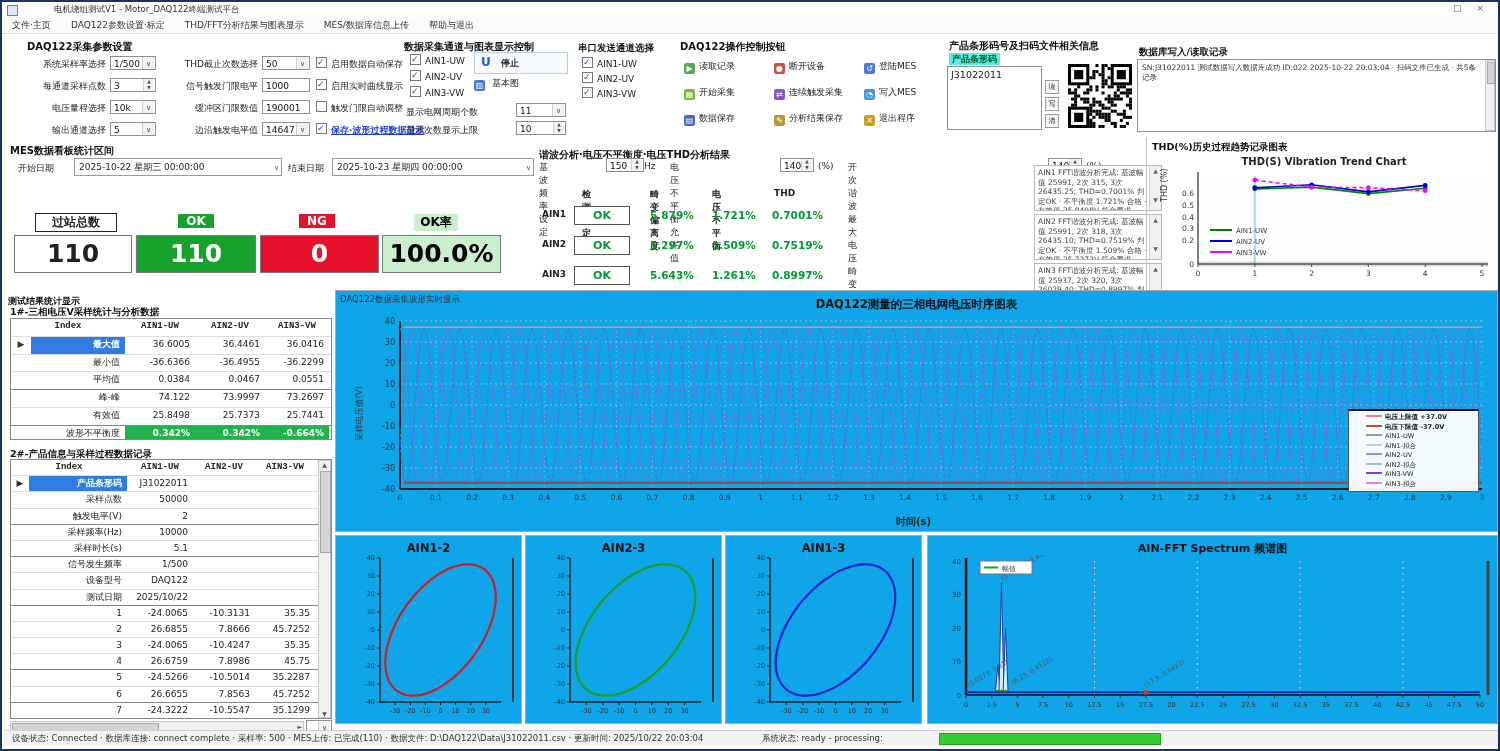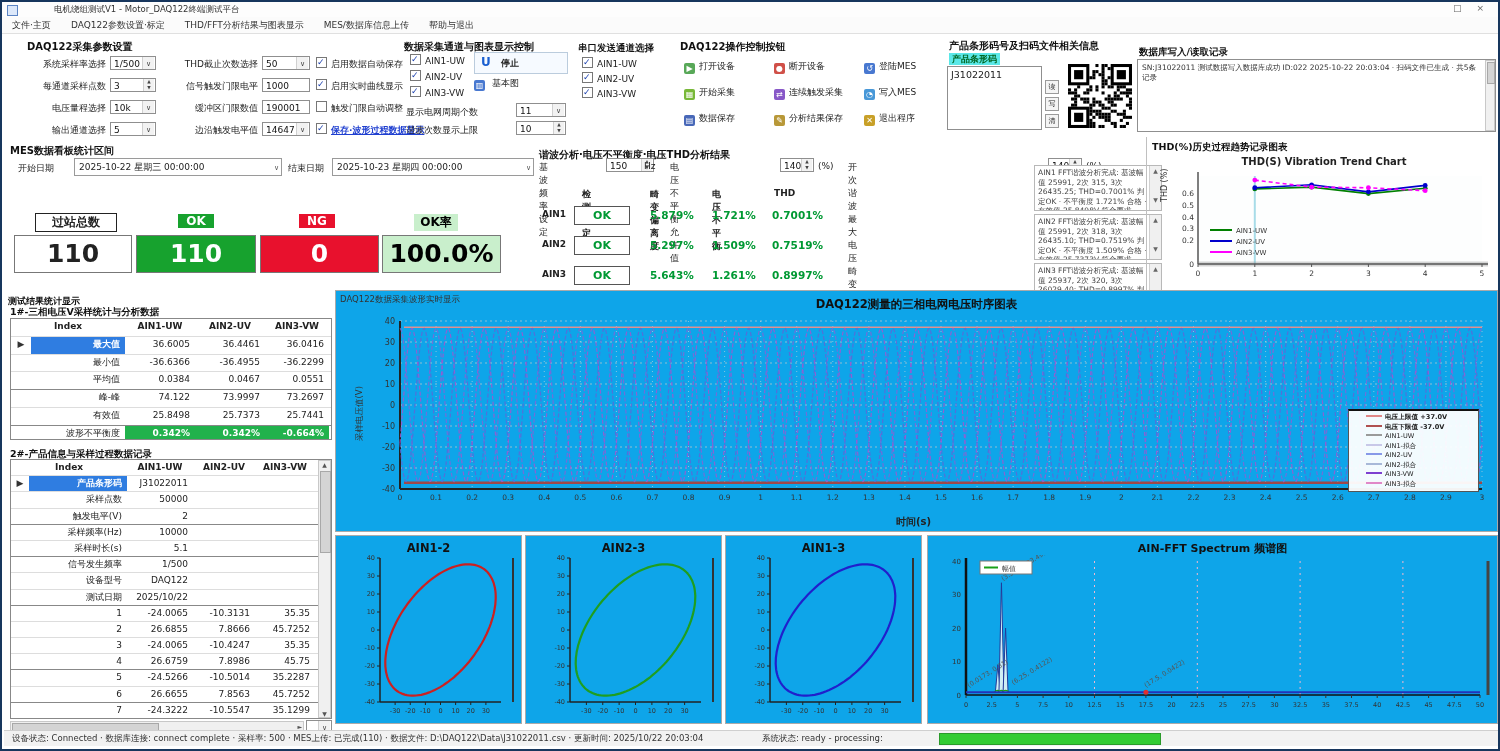"打开设备" span { text: 打开设备 -> 读取记录 }
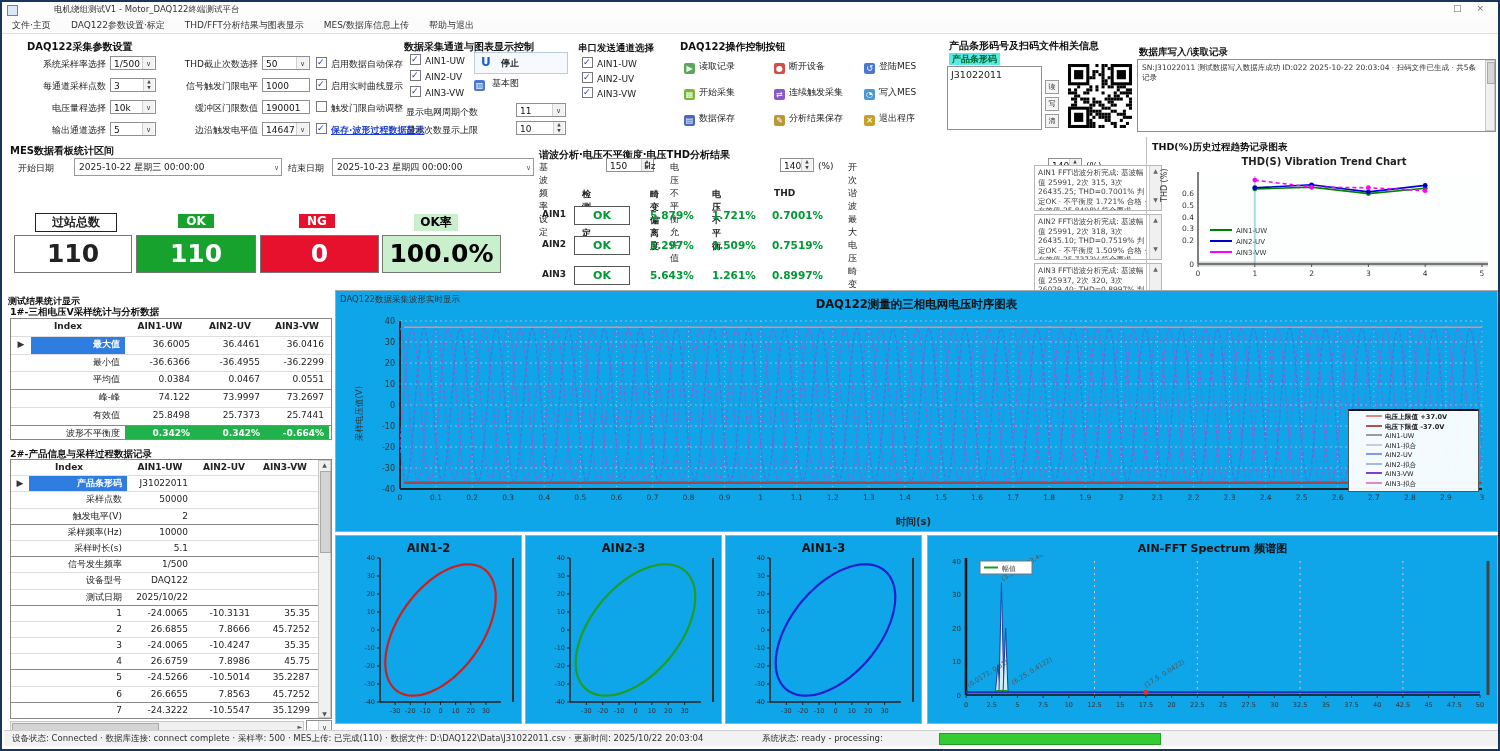"150" div.spin { width: 48px -> 38px }
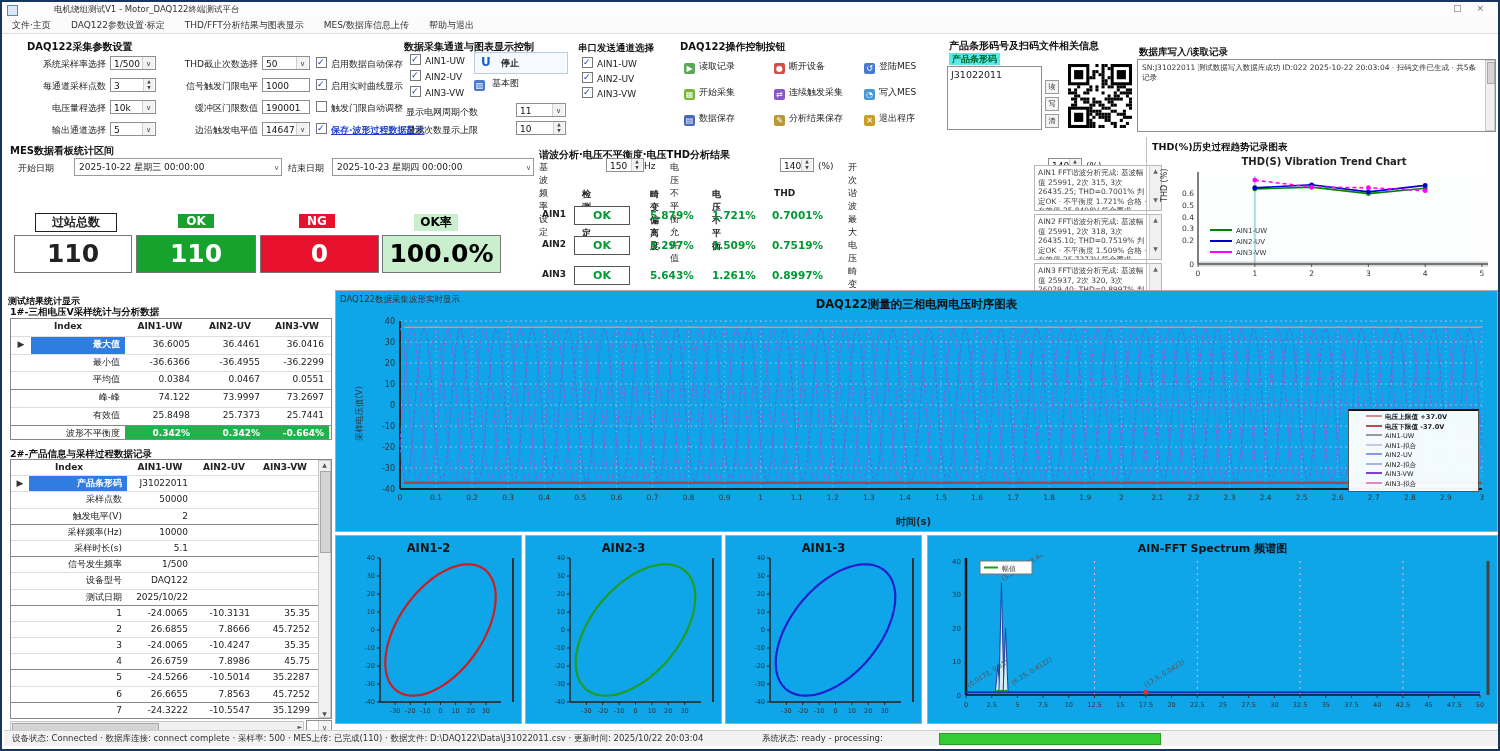"Index" .thead .tcell { font-family: none -> Liberation Mono, monospace }
